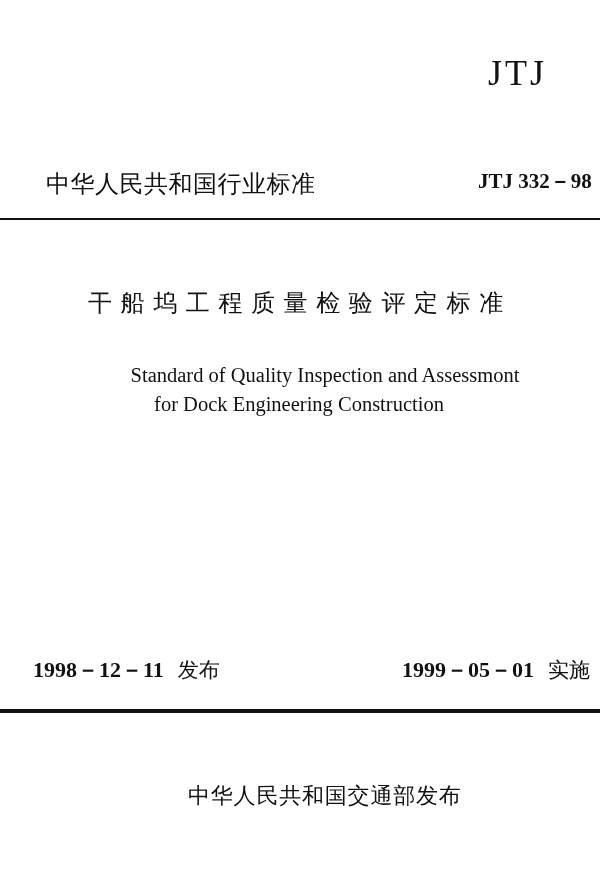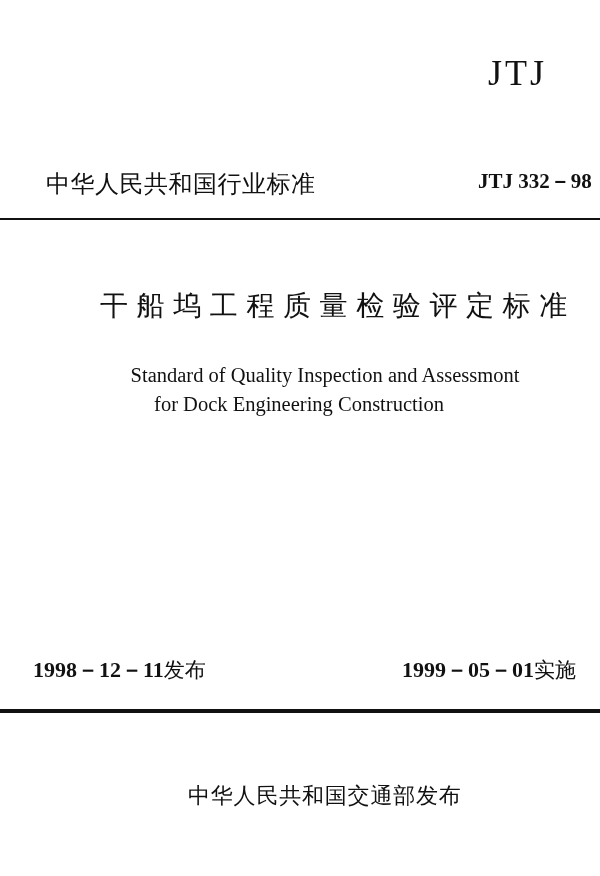"干船坞工程质量检验评定标准" .title-cn { font-size: 28px -> 24px; left: 100px -> 88px }
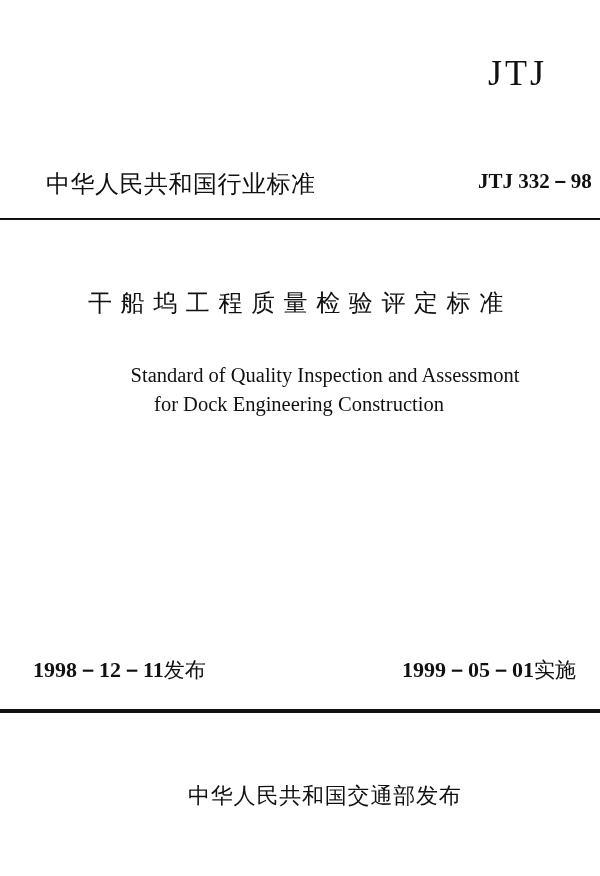"发布" .date-word { margin-left: 0 -> 14px }
